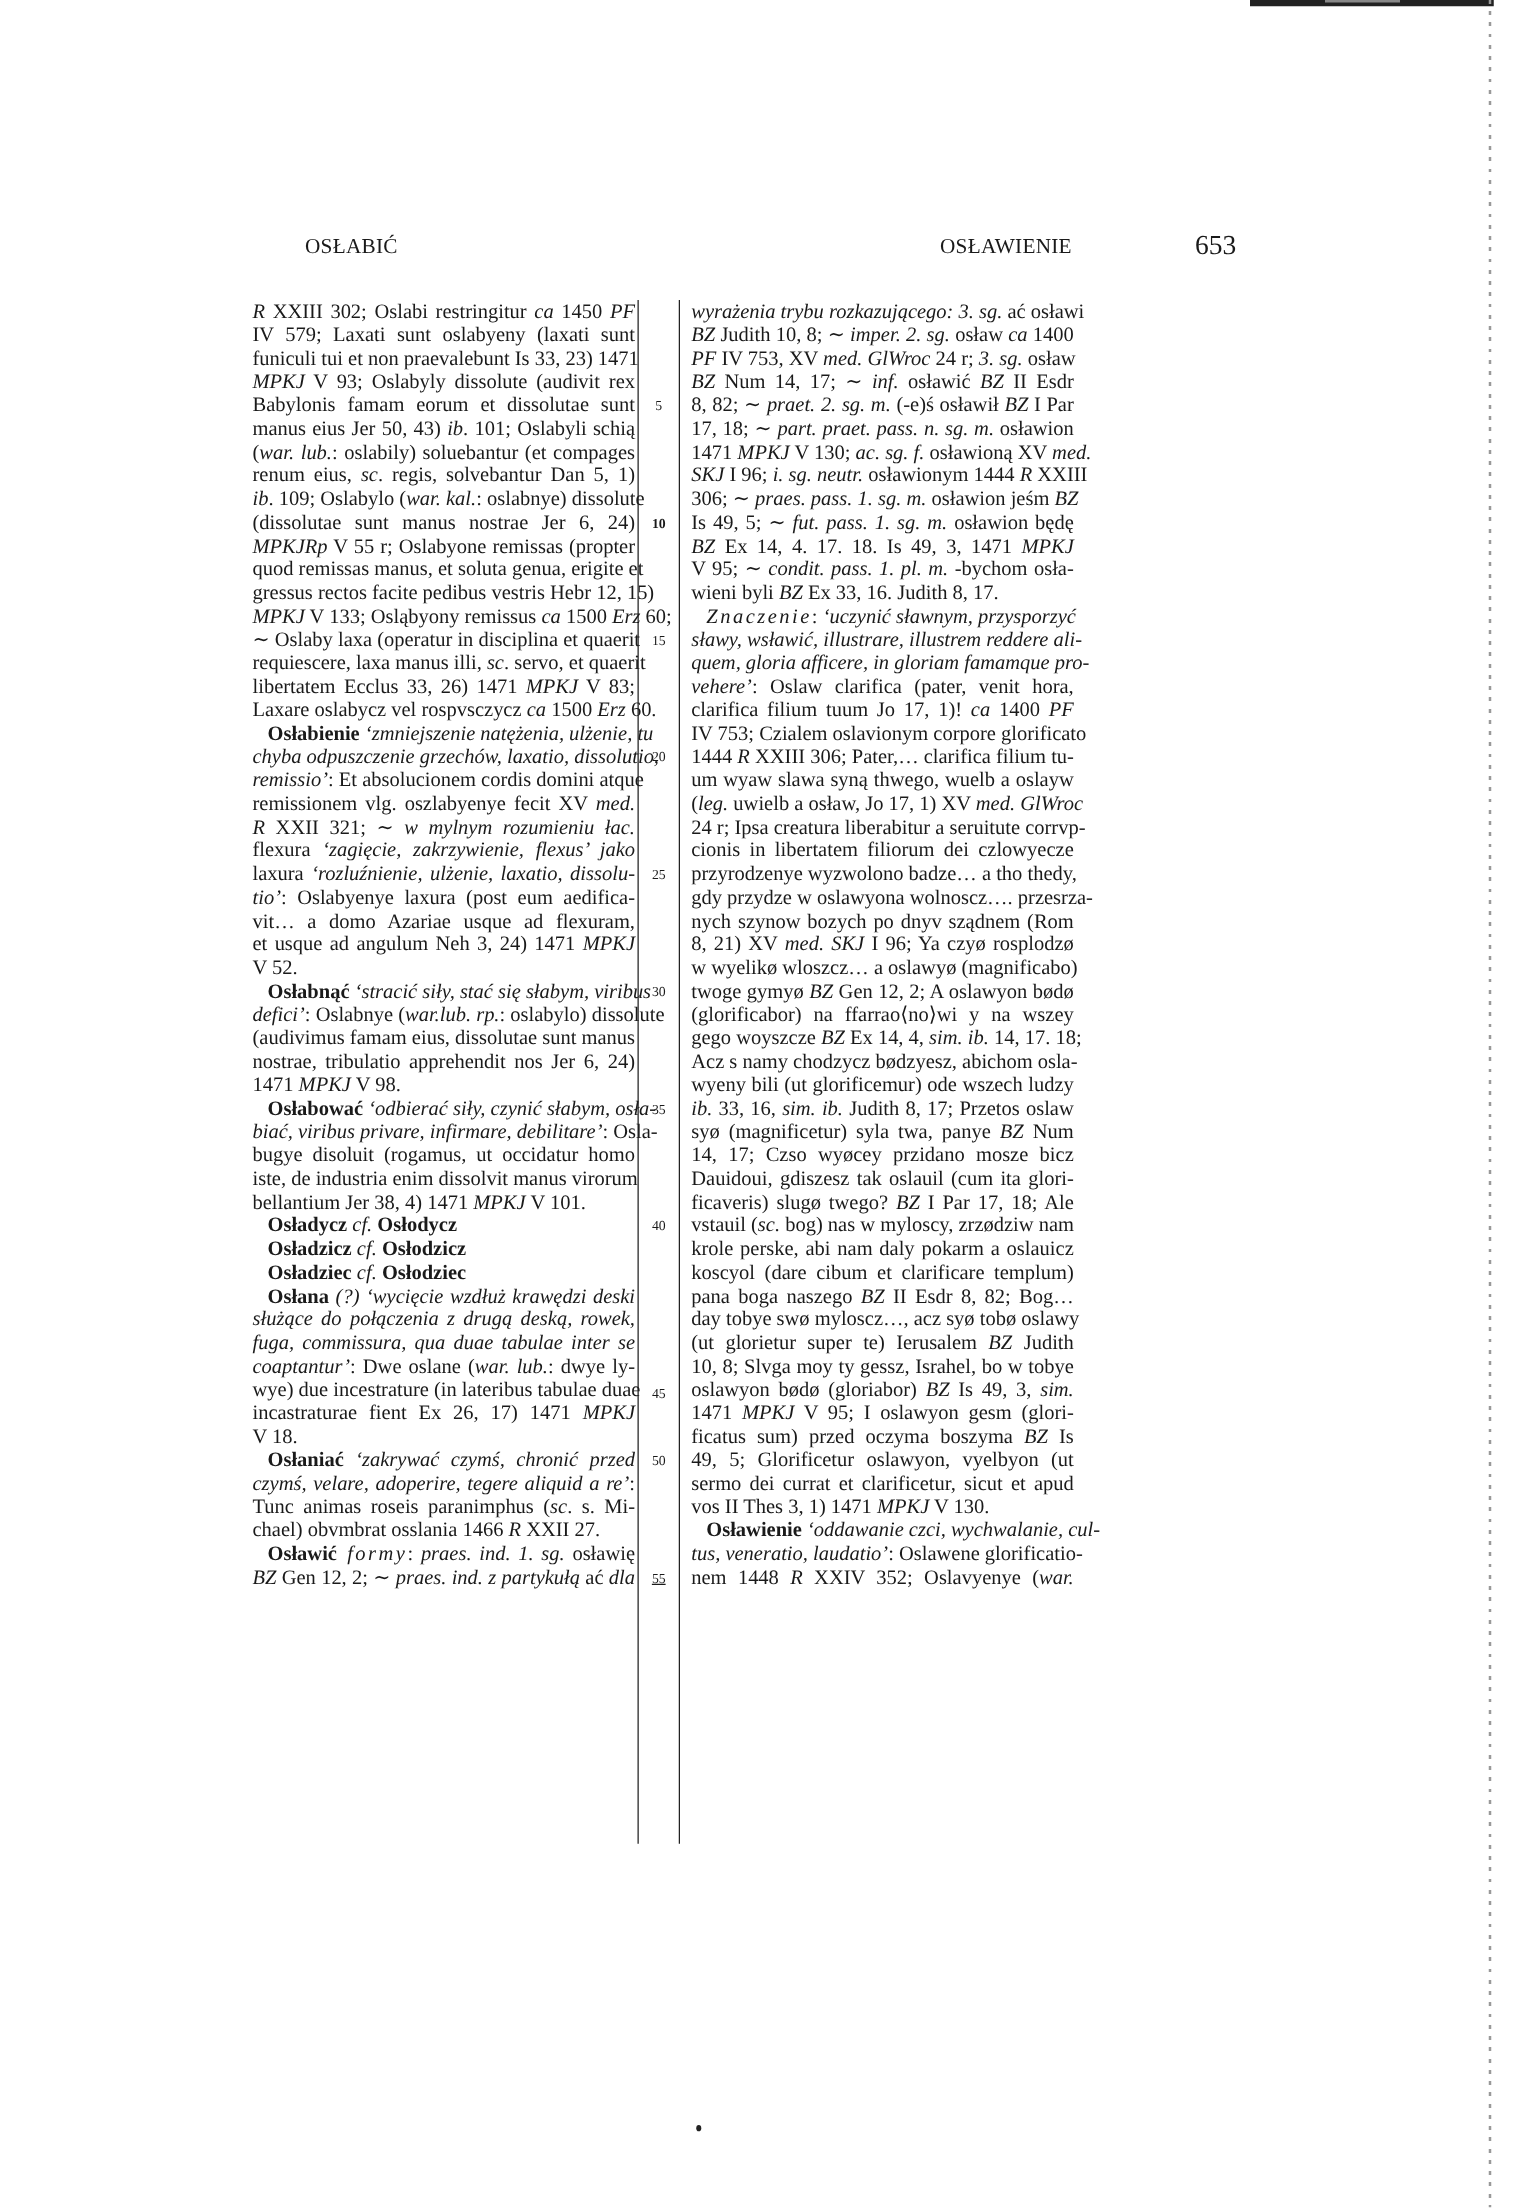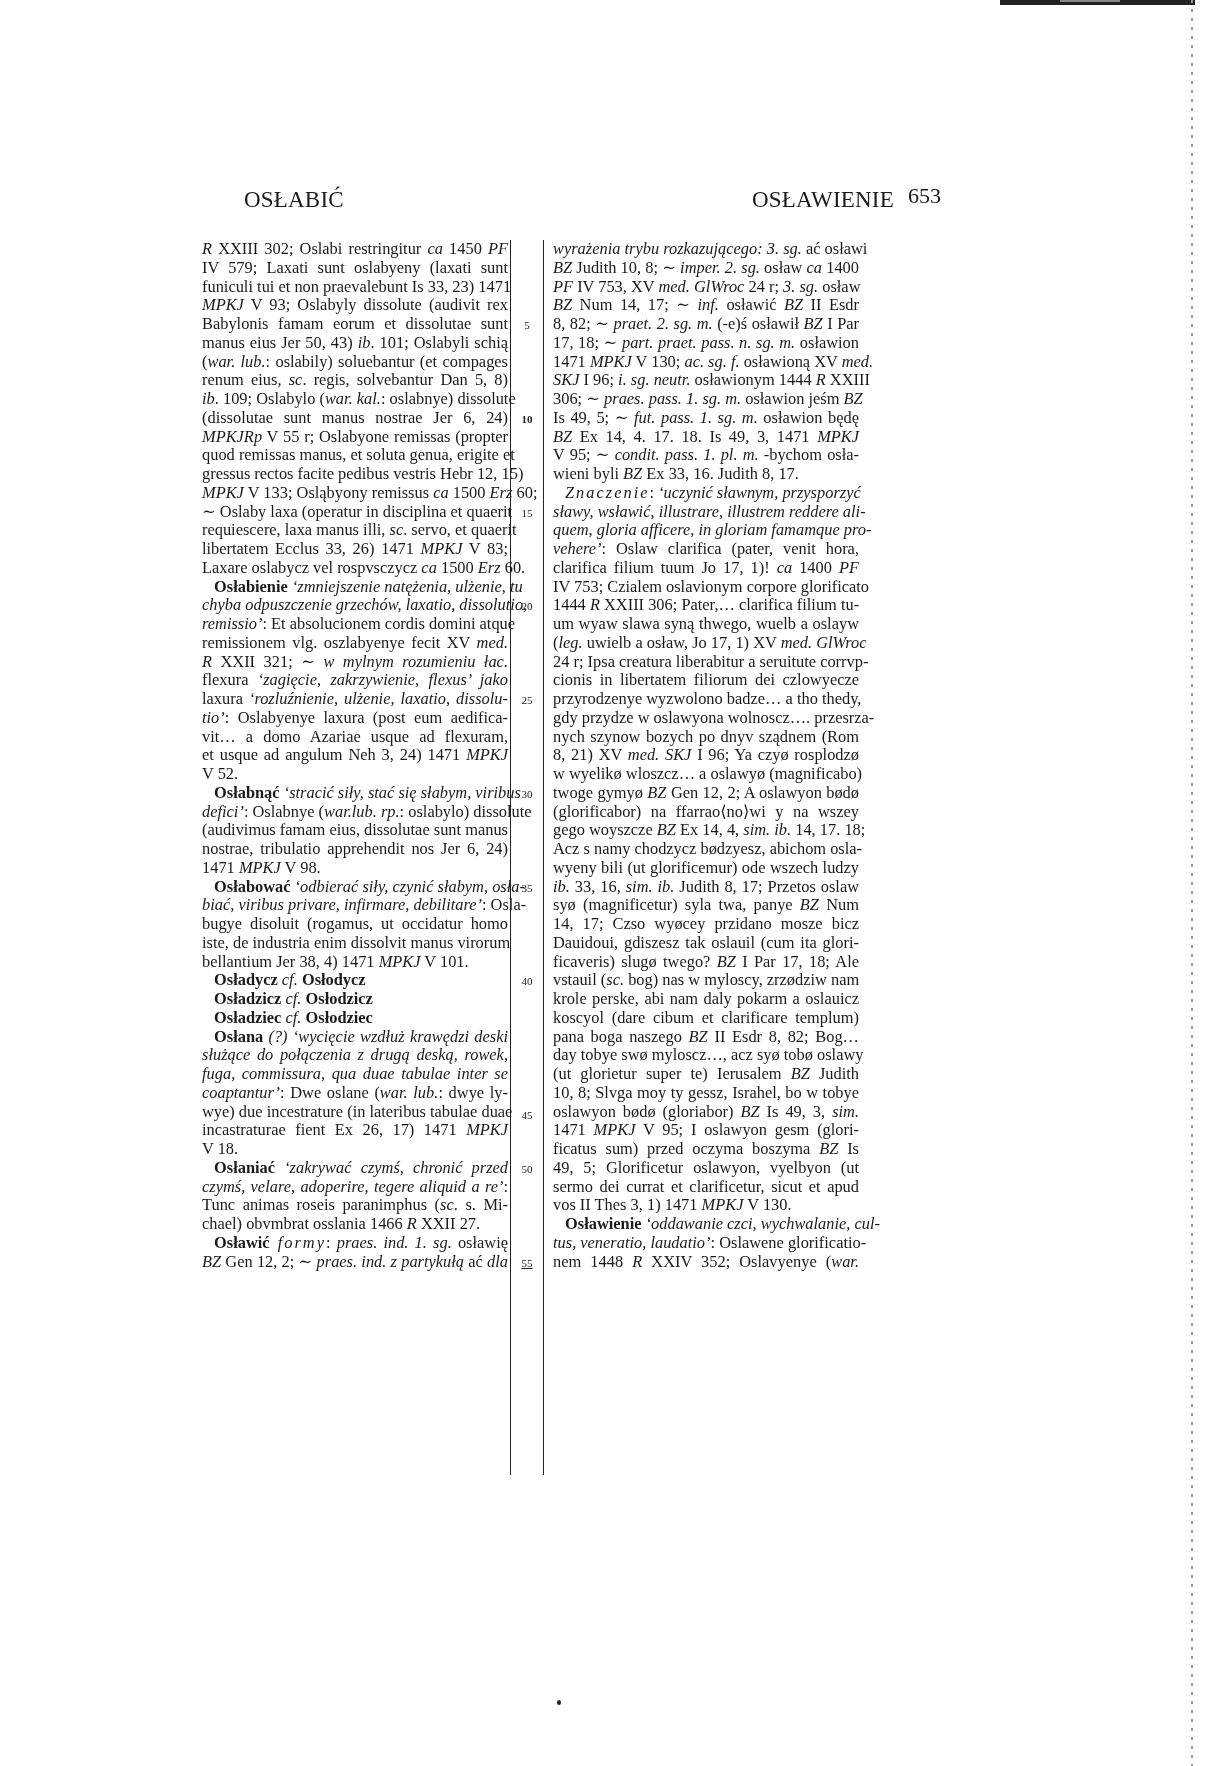"OSŁABIĆ" .running-head { font-size: 23px -> 17px }
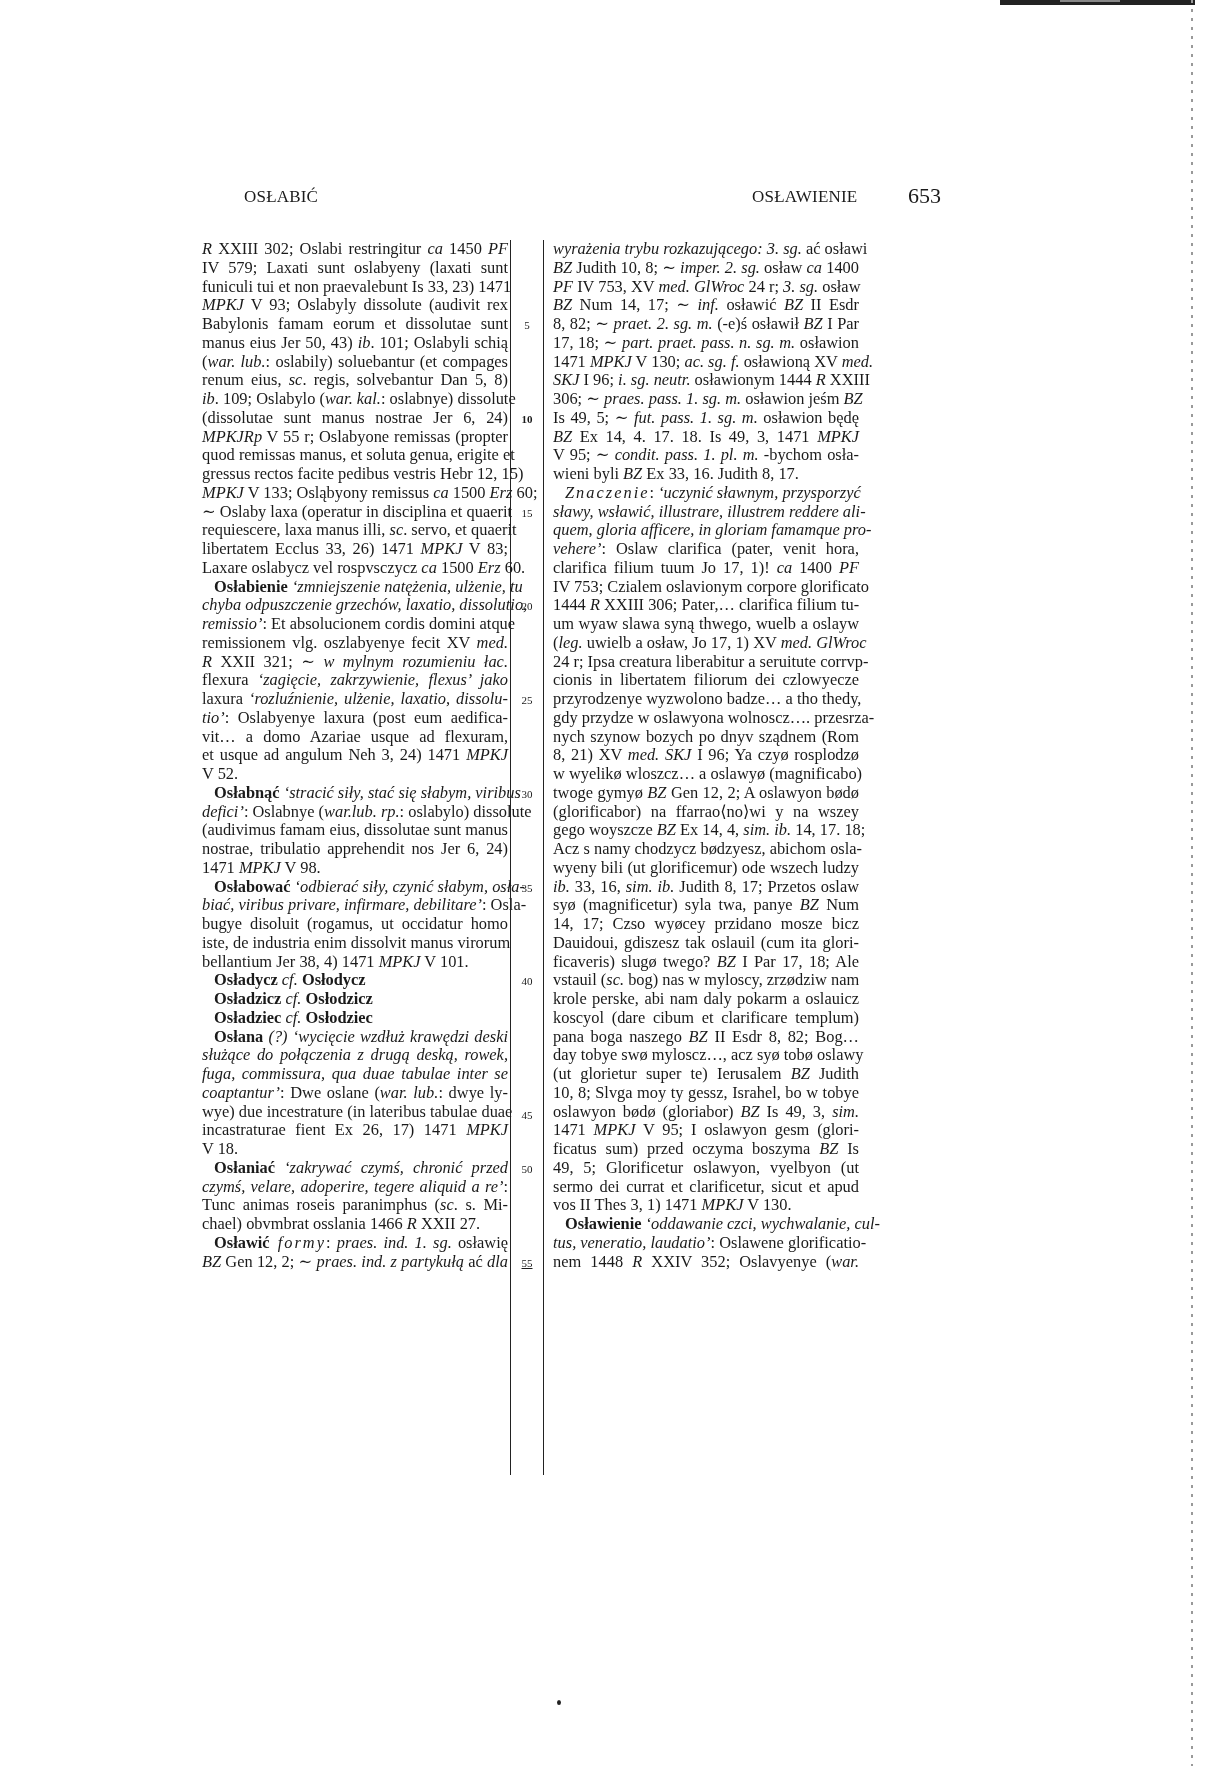"653" #page-number { left: 908px -> 956px }
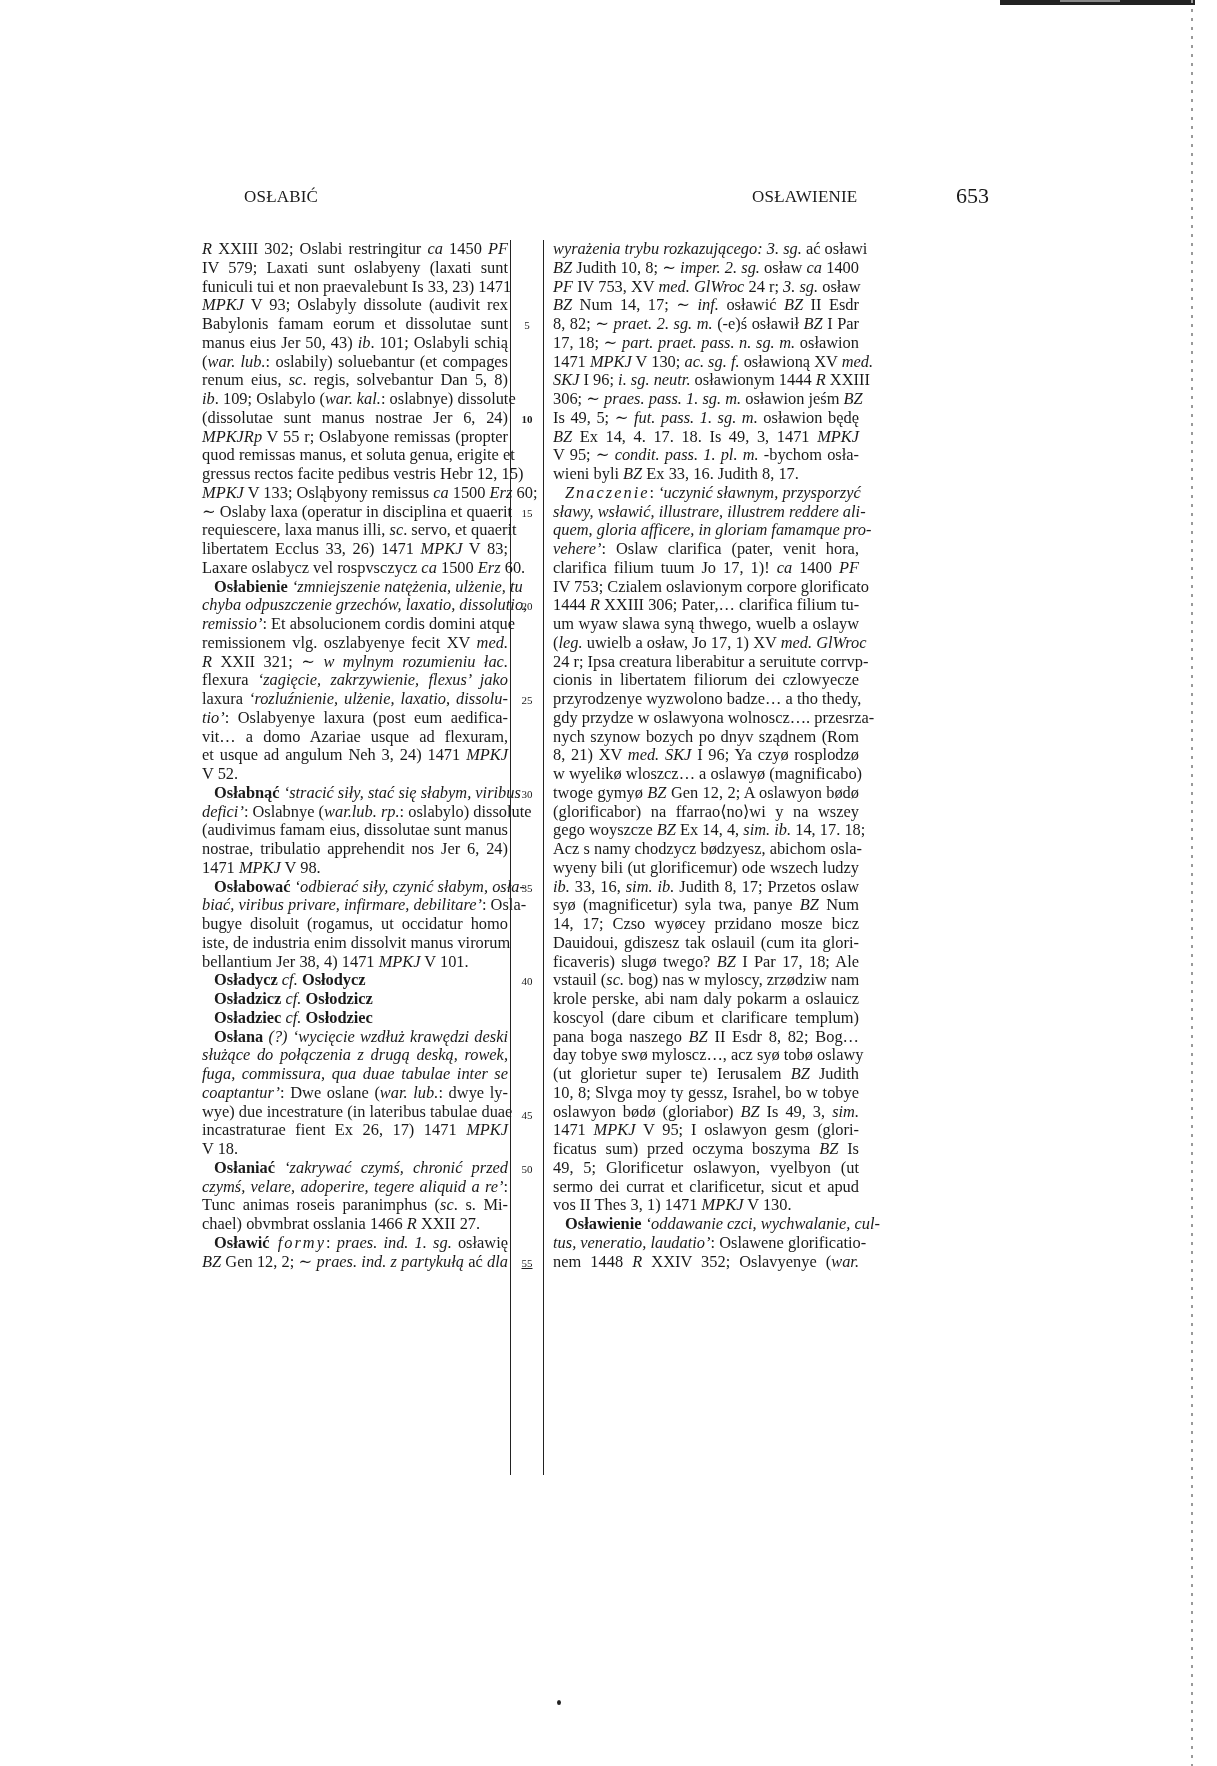". regis, solvebantur Dan 5," span { text: 8 -> 1 }
